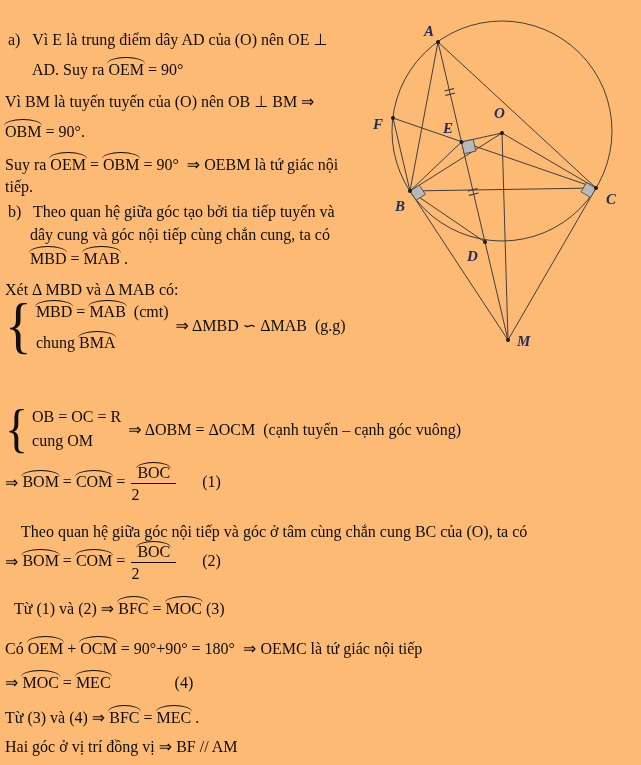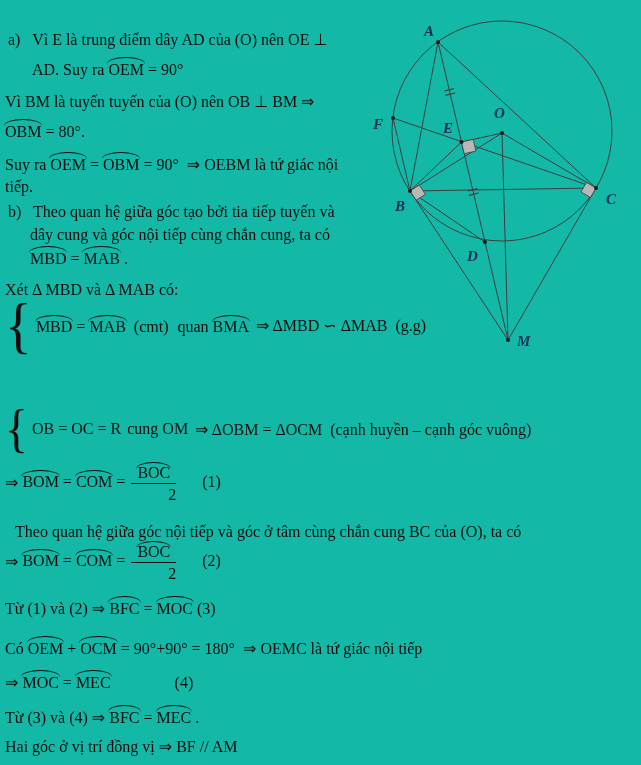"a) Vì E là trung" #page { background: #14b8a6 -> #fdba74 }
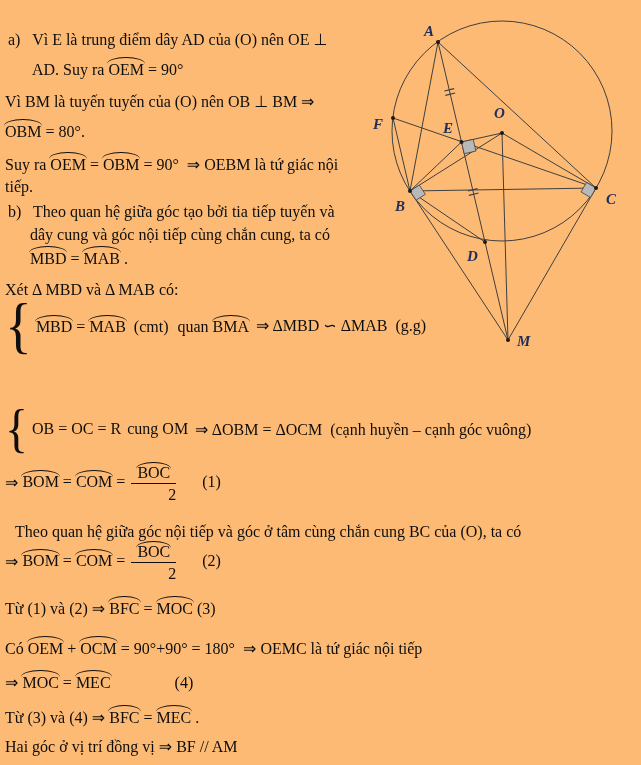"= 80°." span { text: 80 -> 90 }
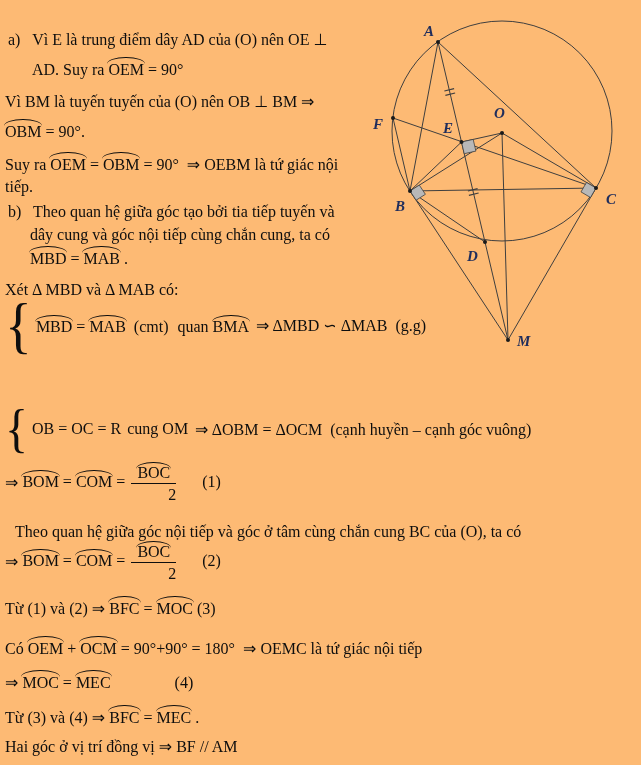"MBD = MAB (cmt)" .sysrows { flex-direction: row -> column }
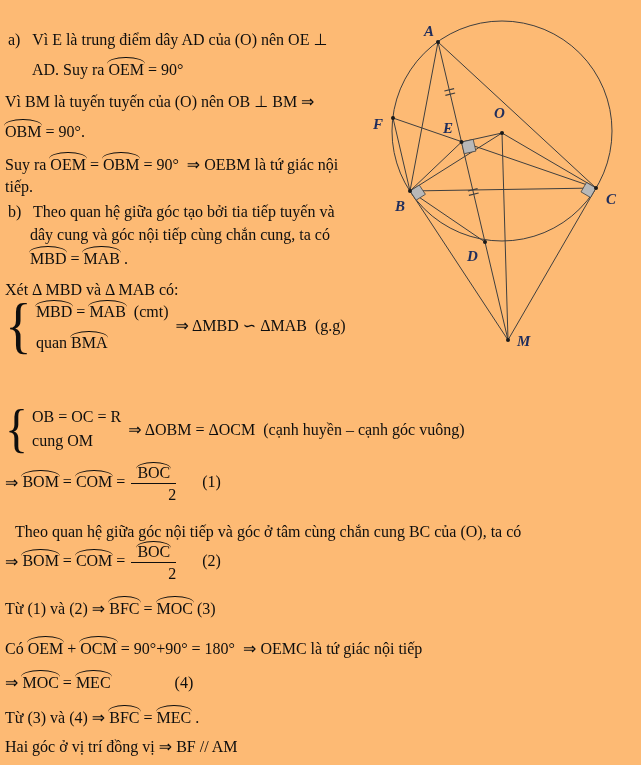"quan" span { text: quan -> chung }
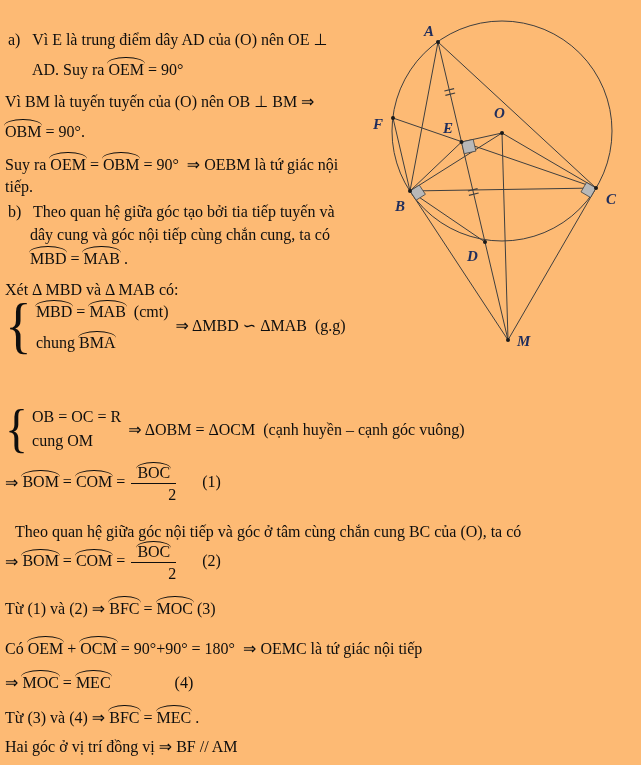"⇒ ΔOBM = ΔOCM (cạnh" span { text: huyền -> tuyến }
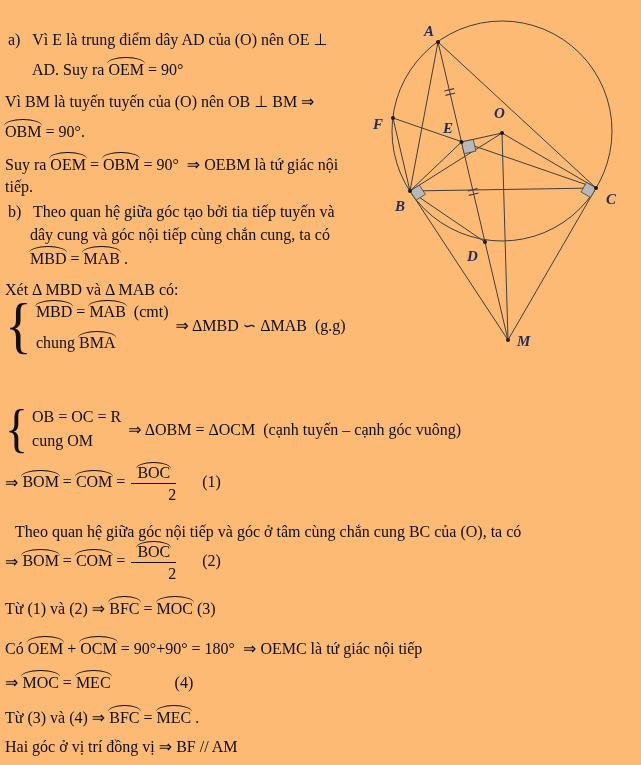"BOC" .frac { align-items: flex-end -> flex-start }
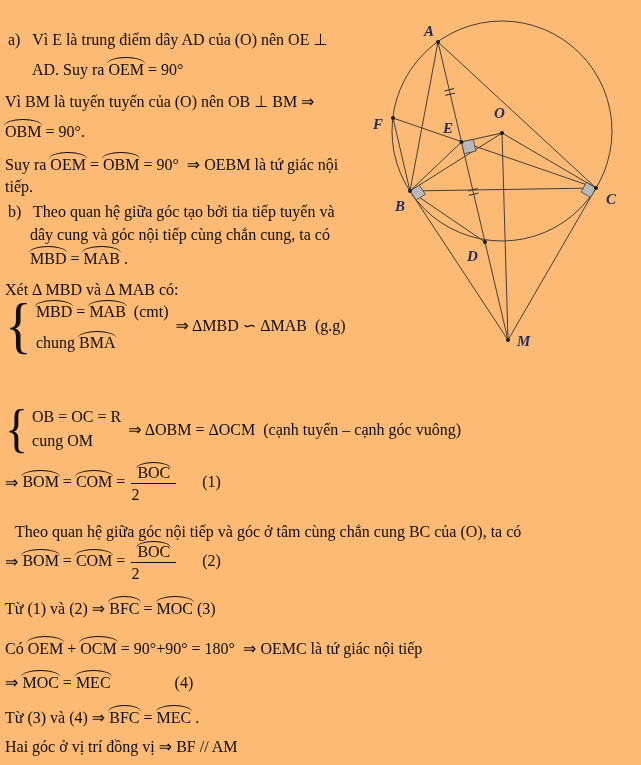"Theo quan hệ giữa góc" div.mline { left: 15px -> 21px }
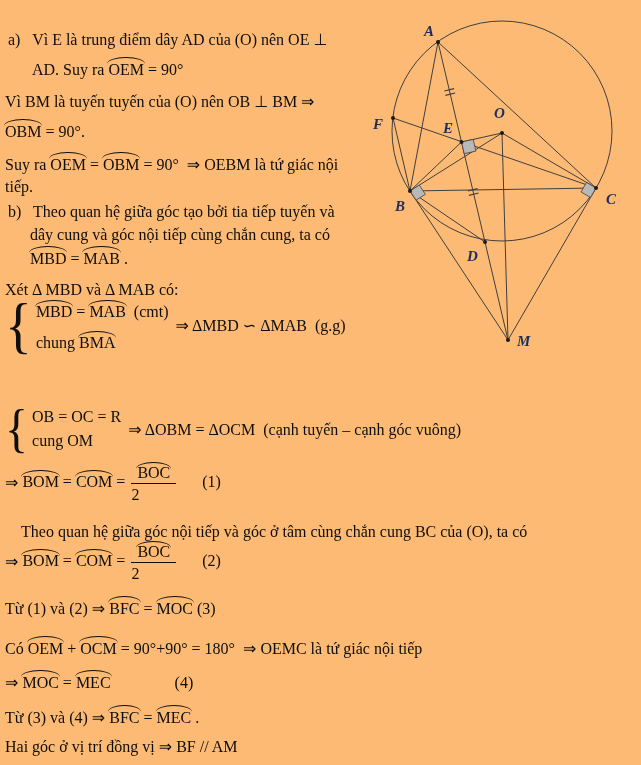"Từ (1) và (2) ⇒" div.mline { left: 5px -> 14px }
